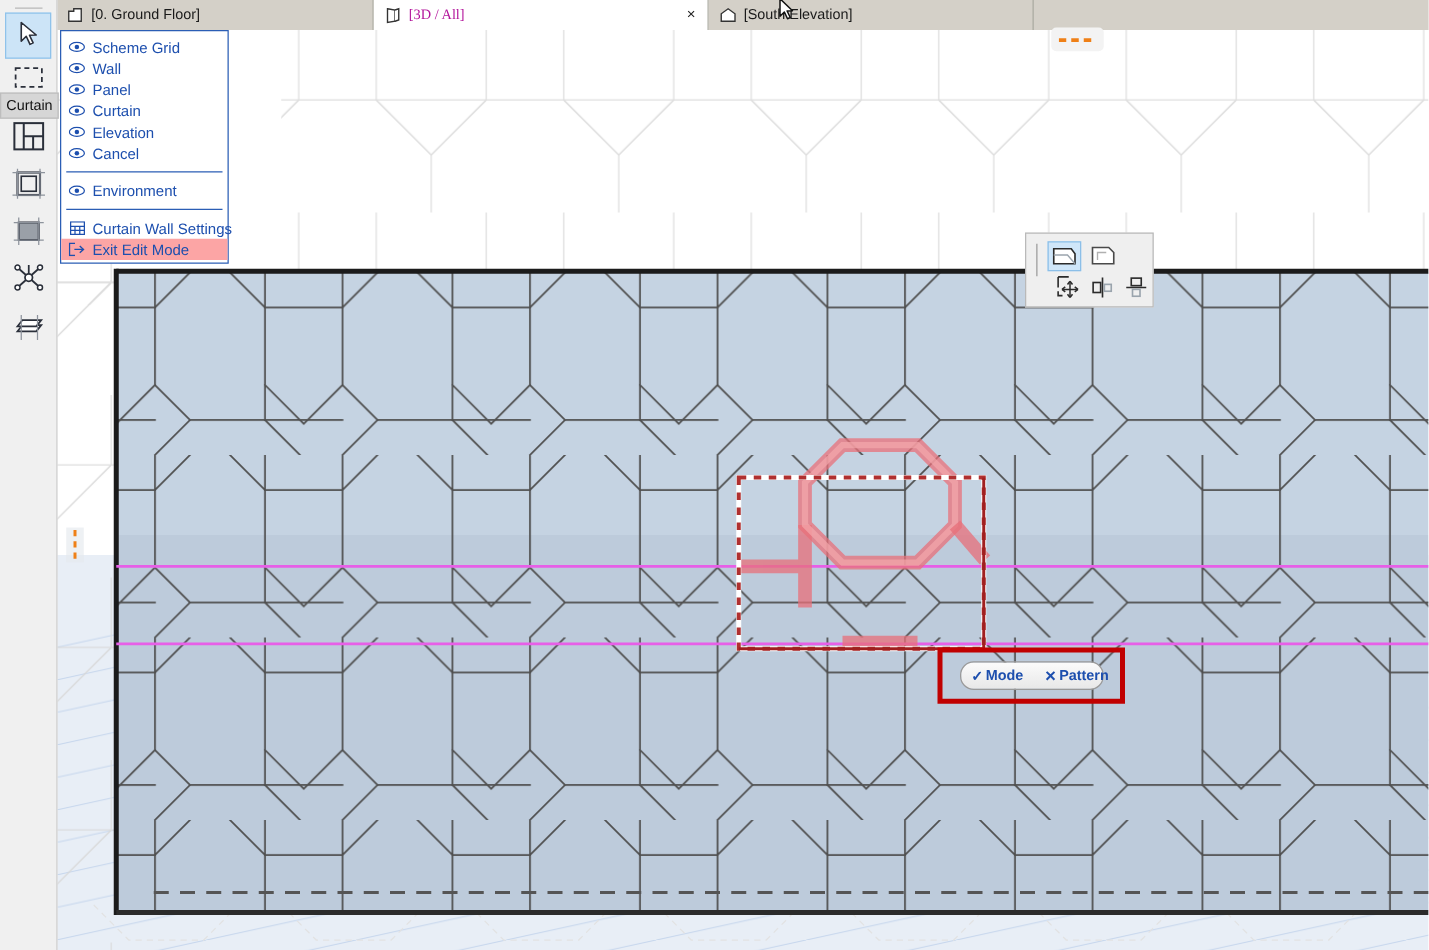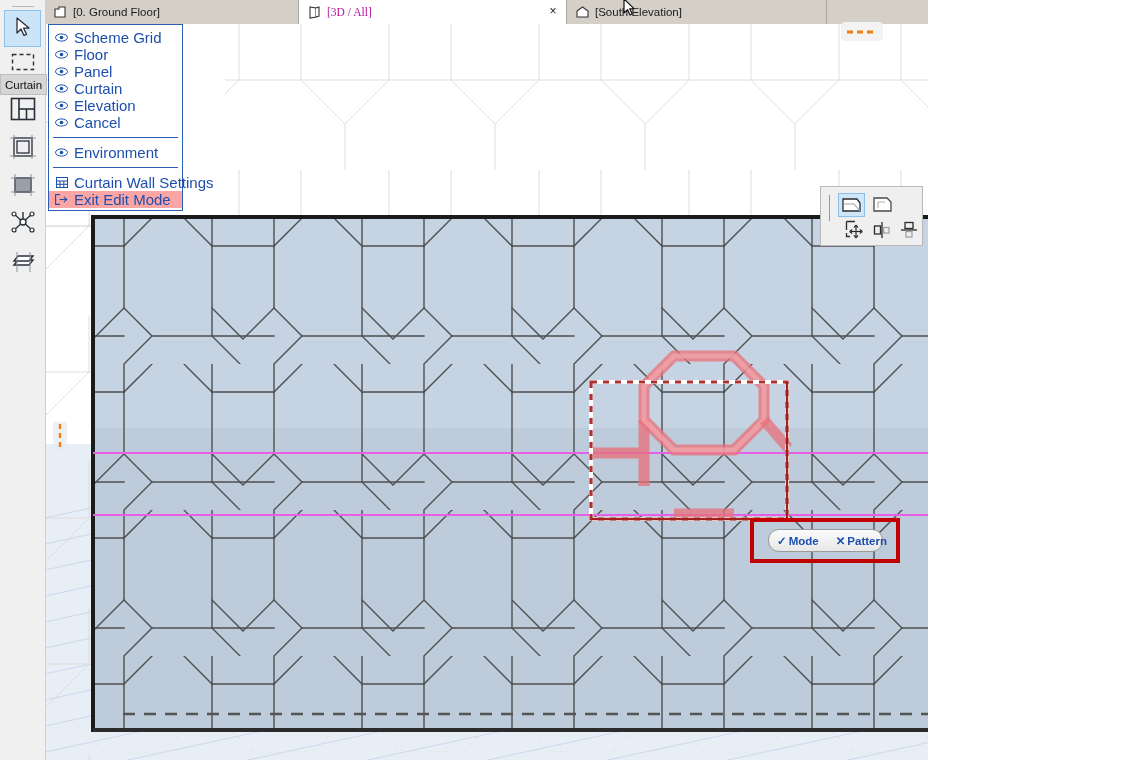"[0. Ground Floor]" #app { width: 928px -> 1143px }
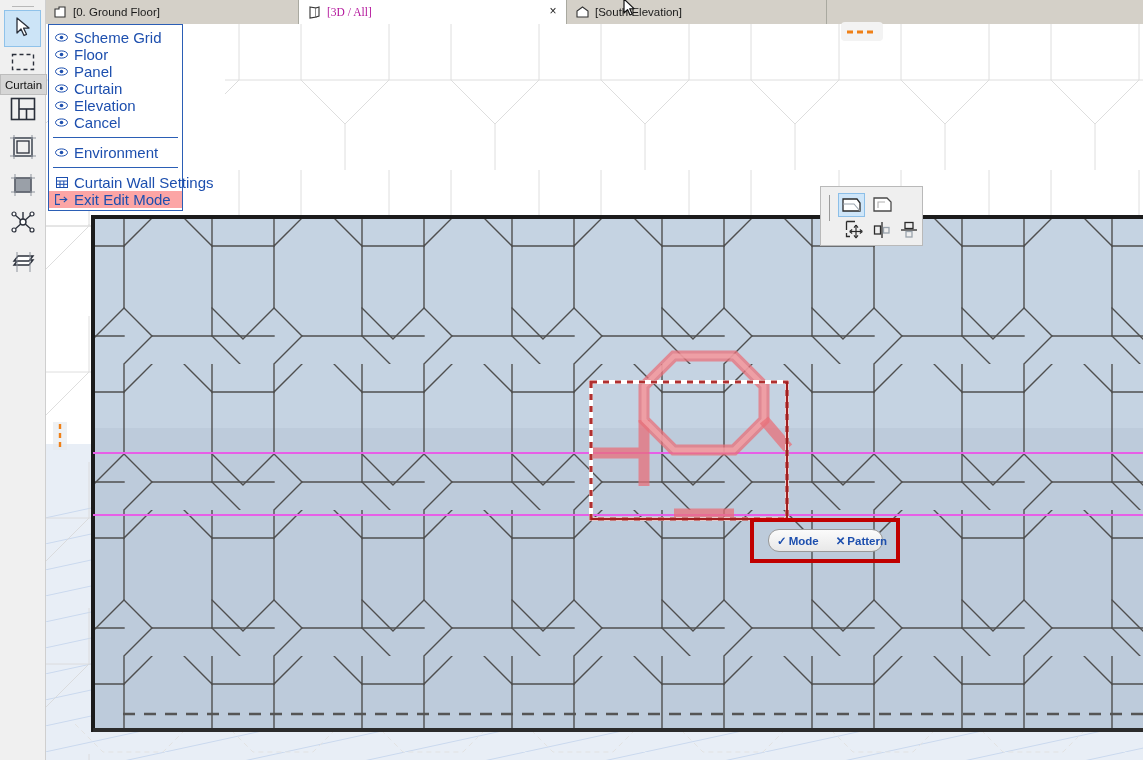"Scheme Grid" .mi { font-size: 15px -> 12px }
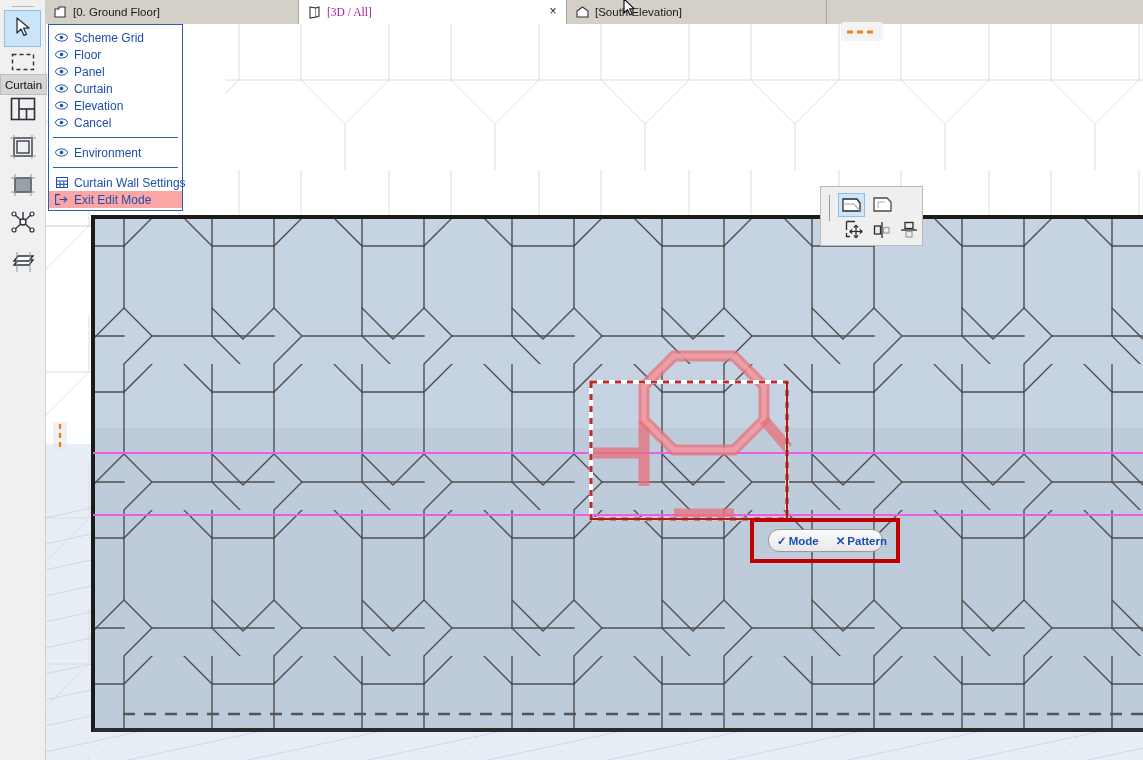"Floor" span { text: Floor -> Wall }
